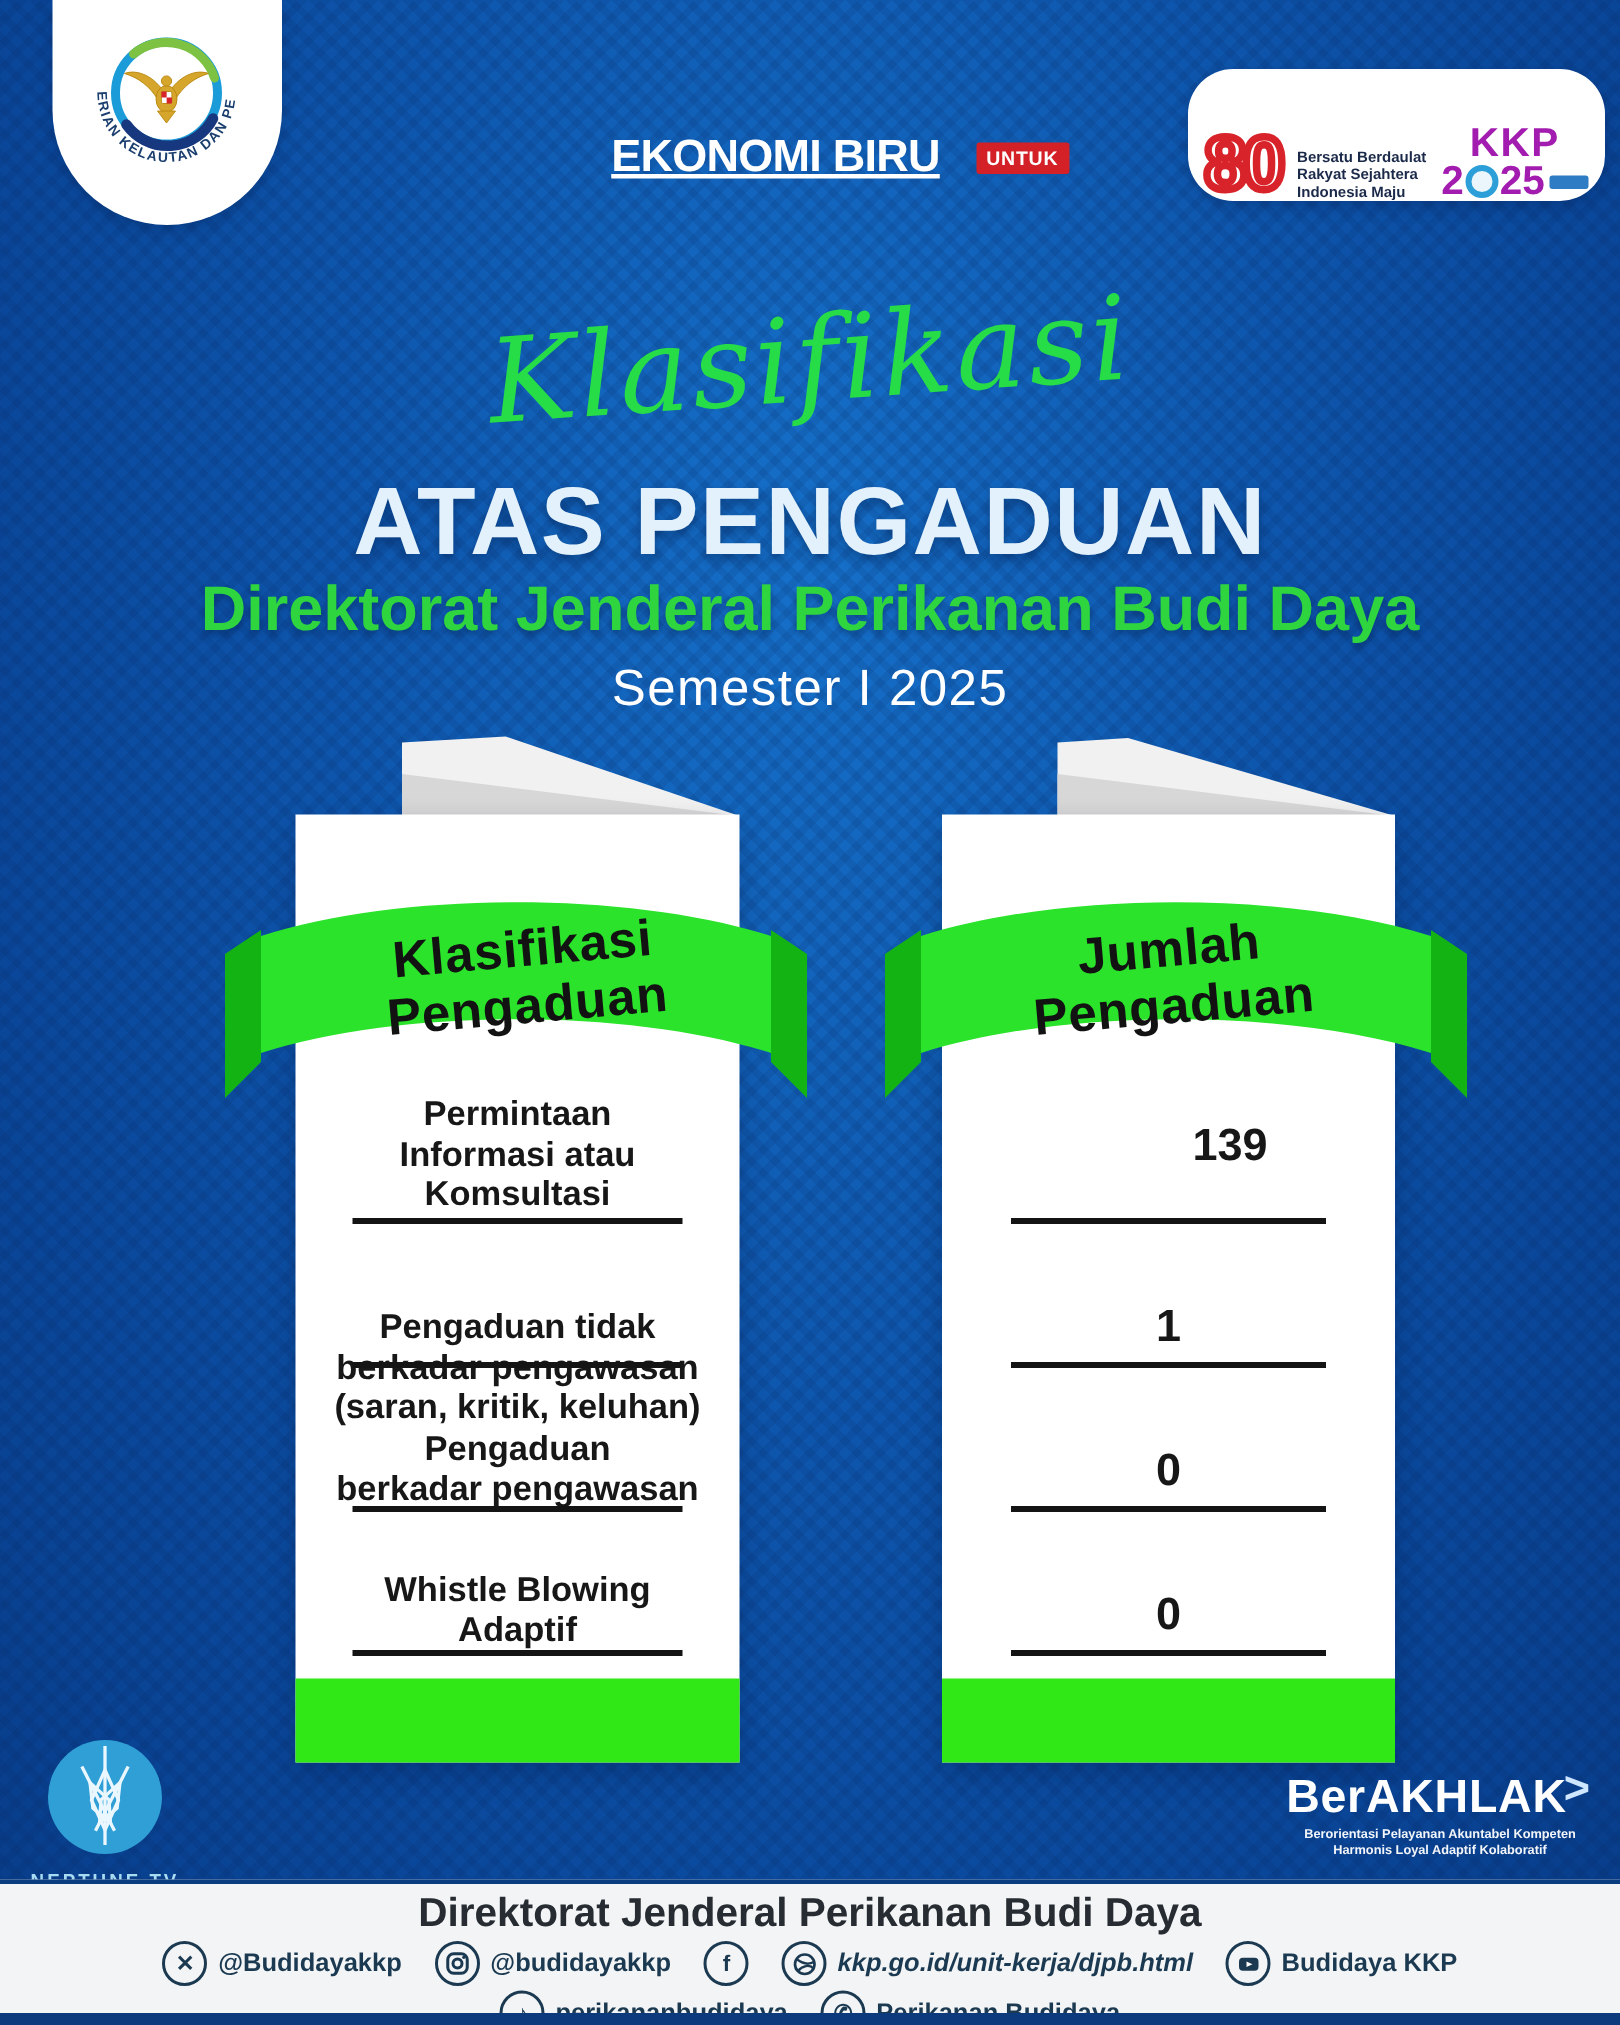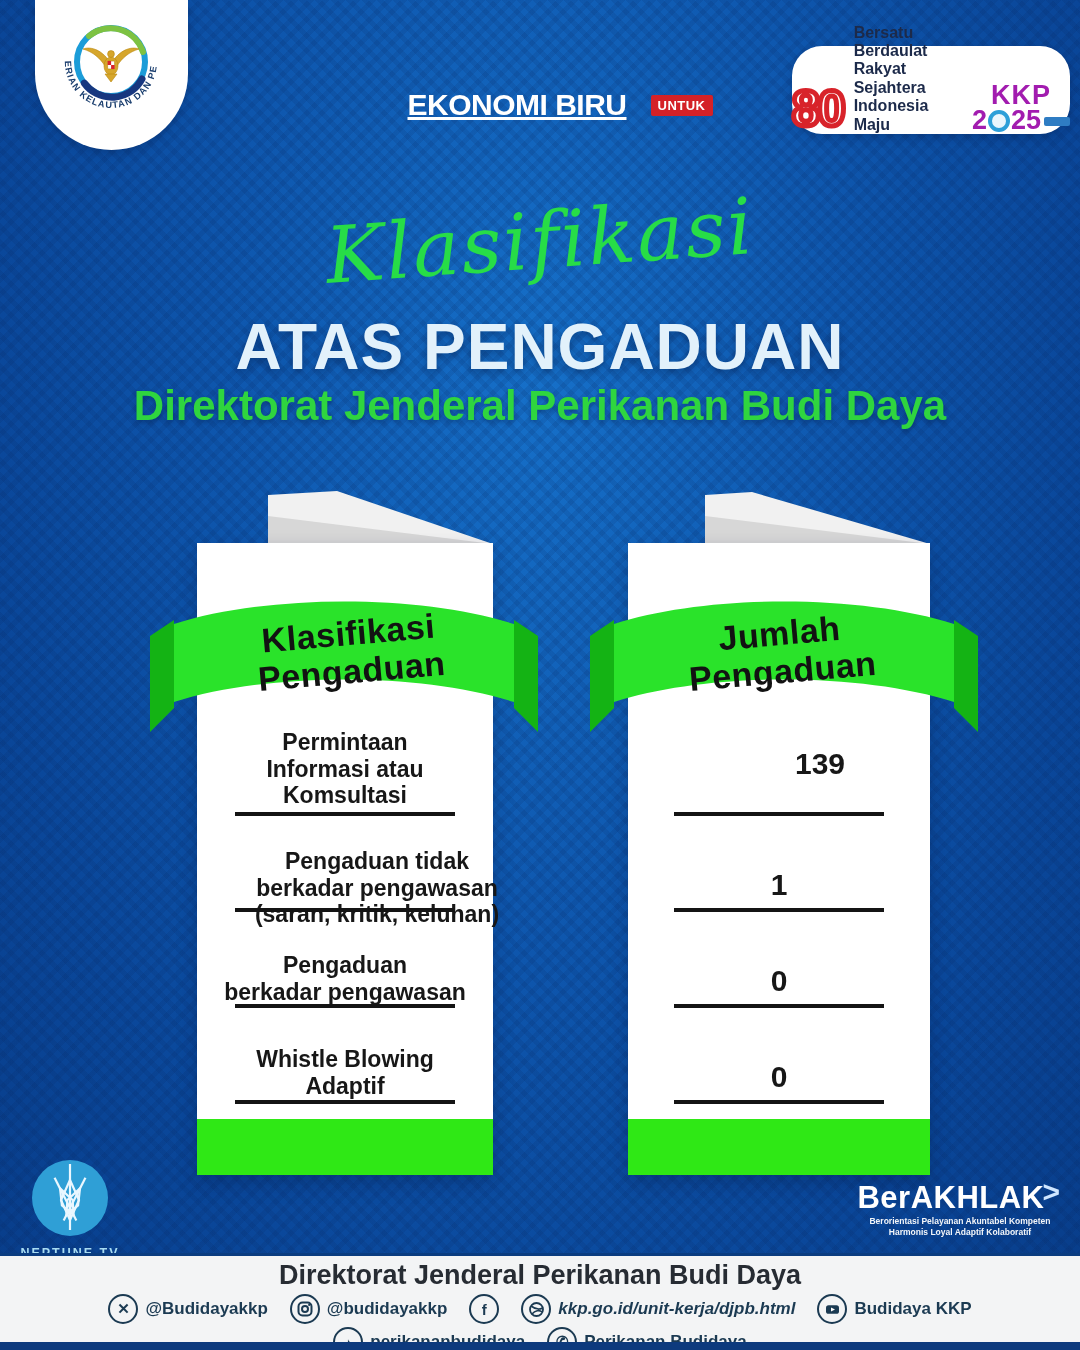"Bersatu Berdaulat" .b80-lines { font-size: 16px -> 10px }
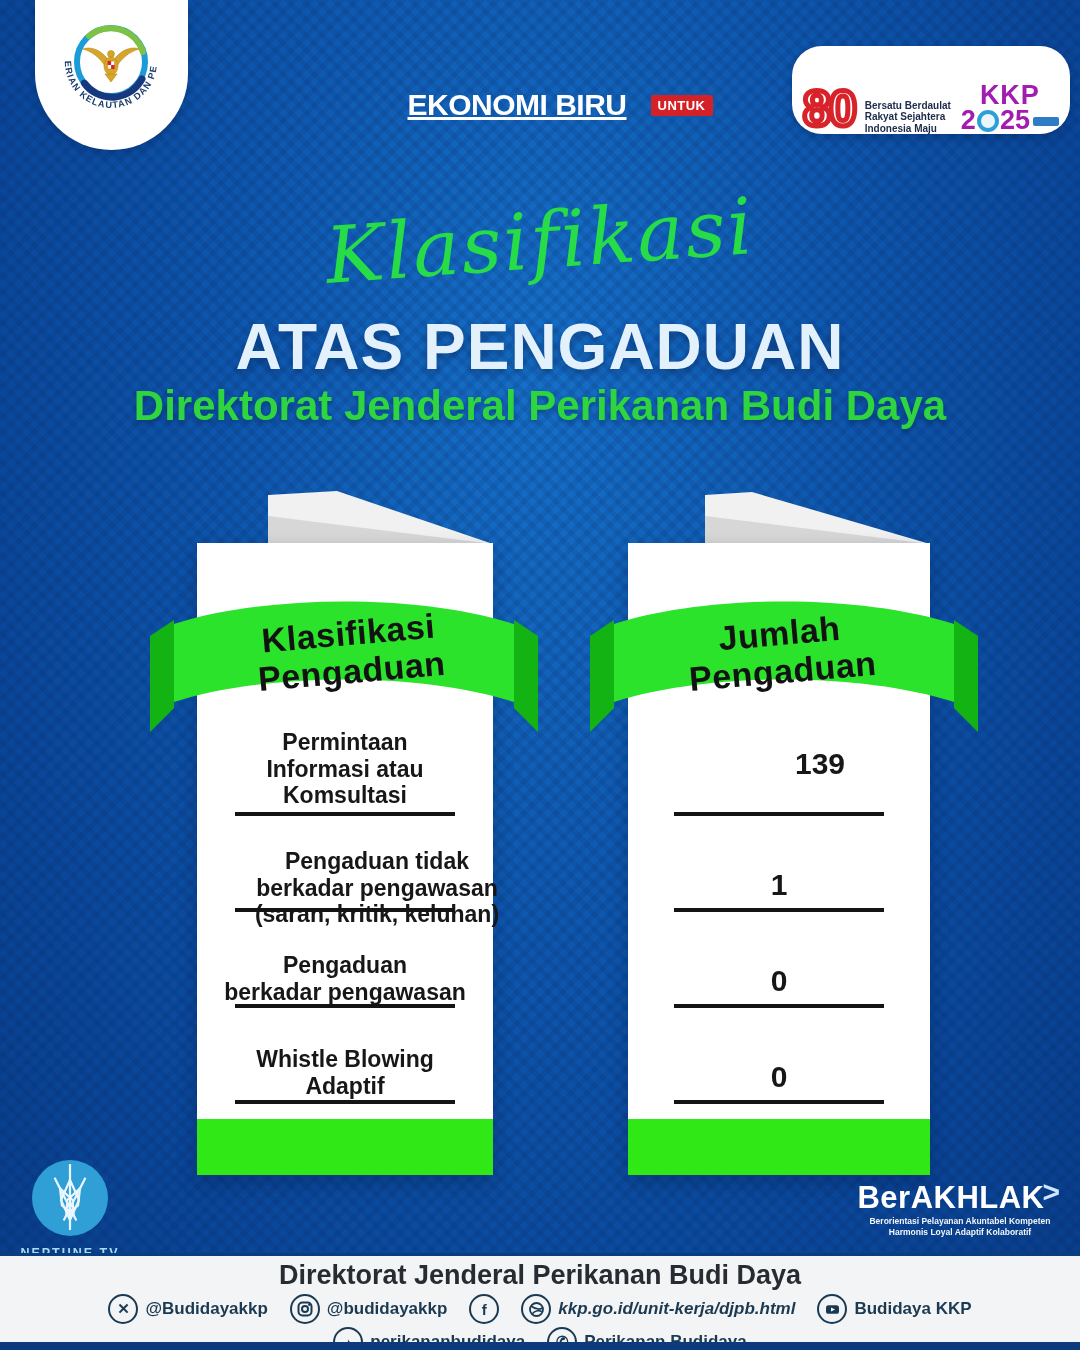"Semester I 2025" div.abs { html: none -> <div>Semester I 2025</div> }
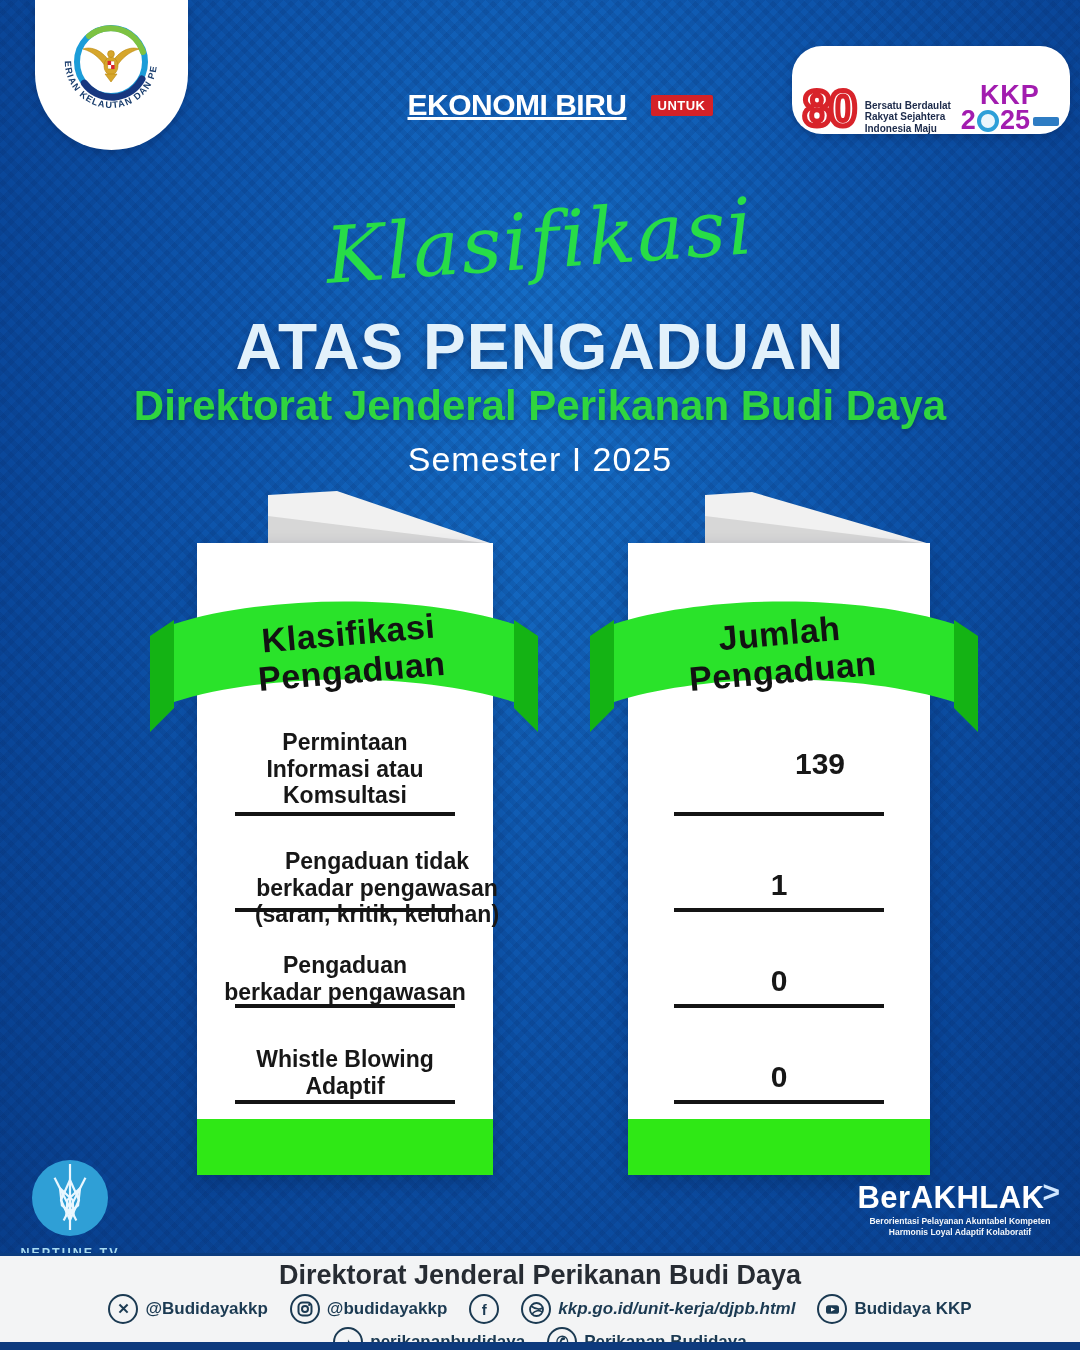"Pengaduan tidak" div.abs { margin-left: 32px -> none; top: 848px -> 871px }
